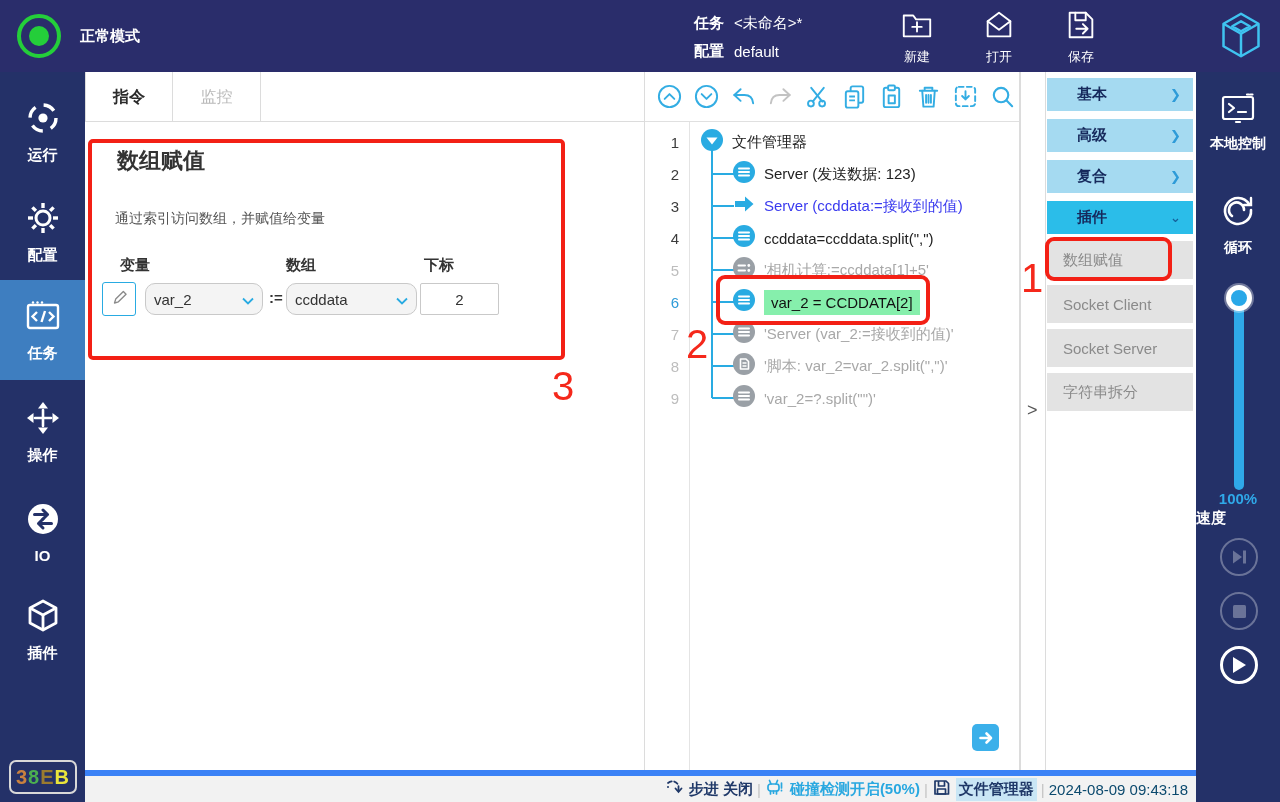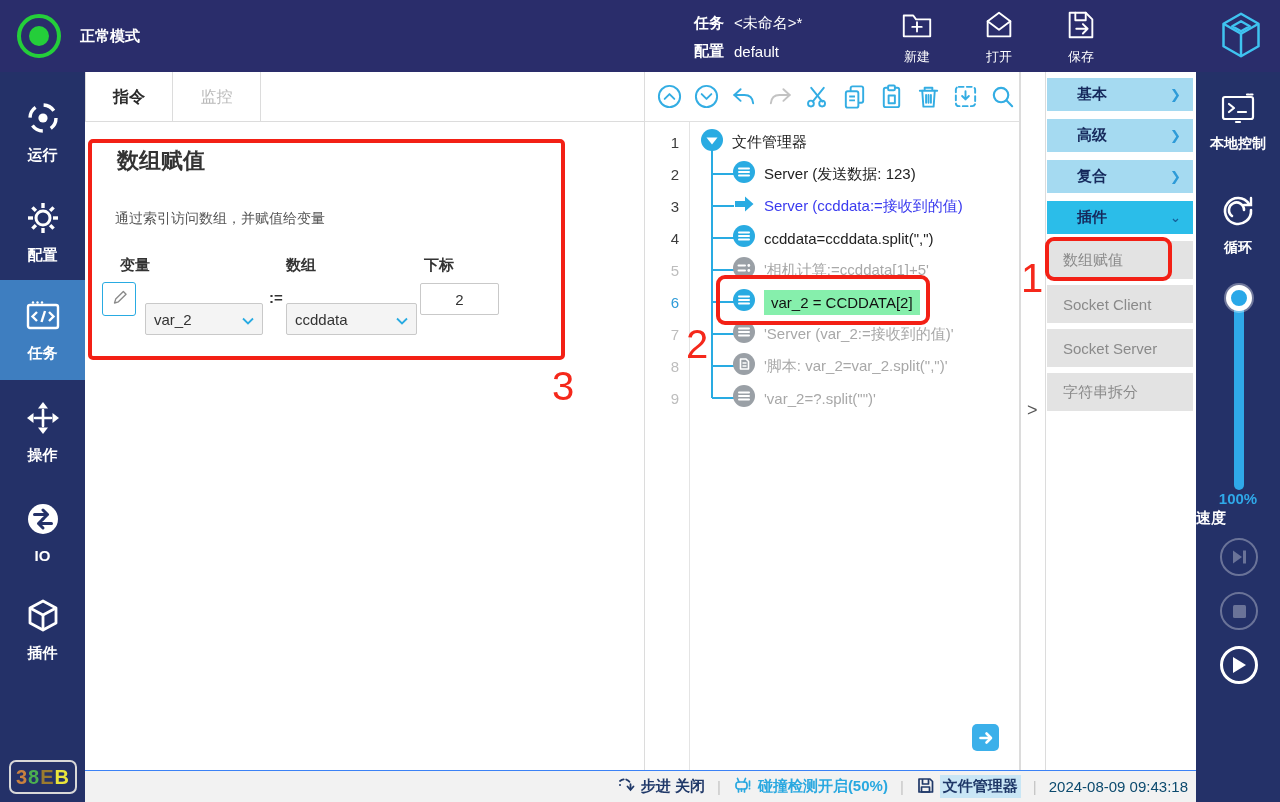"var_2" .select { border-radius: 2px -> 10px; margin-top: 20px -> none }
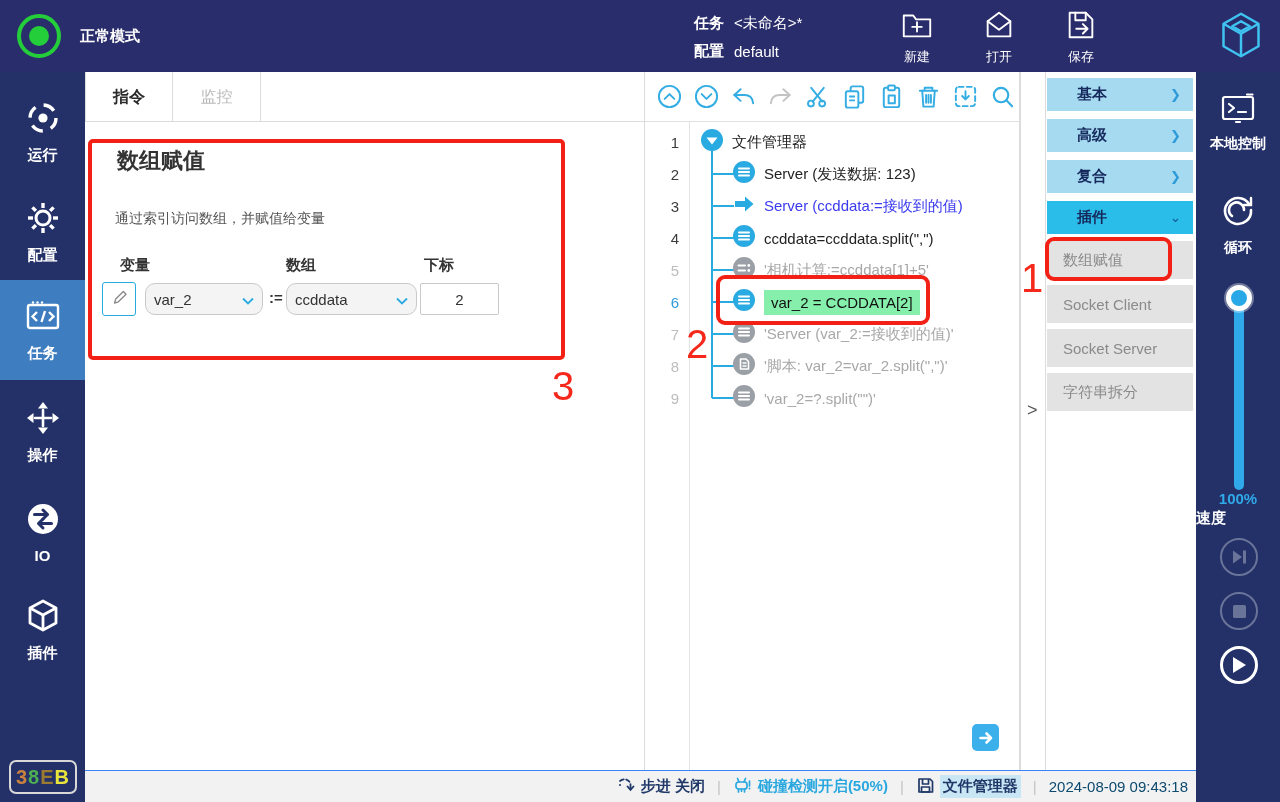"步进 关闭" .statusbar { border-top: 1px solid #3b82f6 -> 6px solid #3b82f6; gap: 12px -> 4px }
